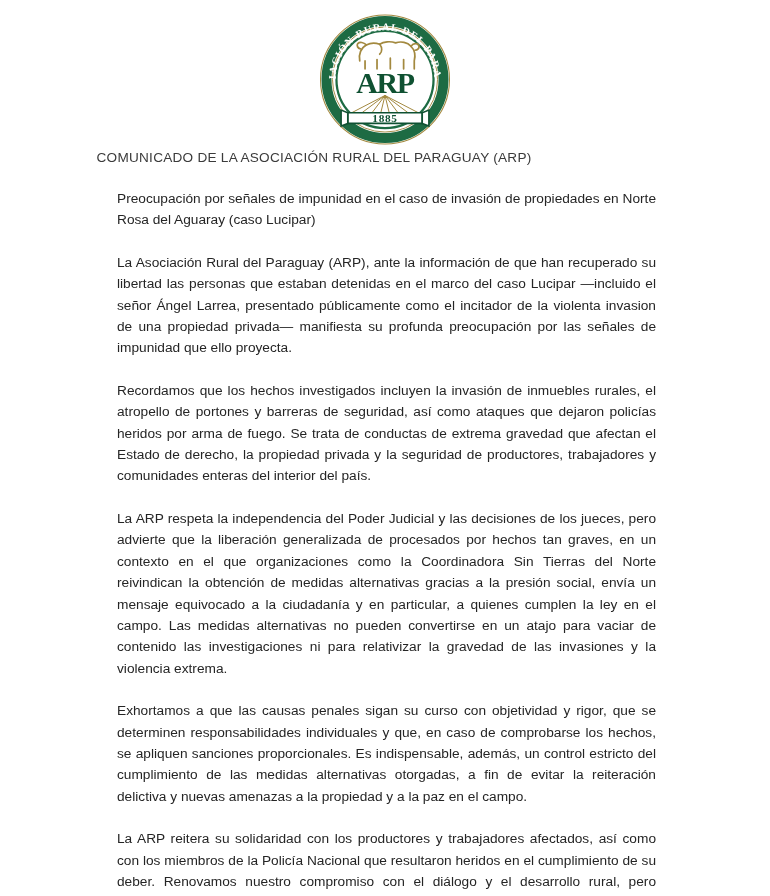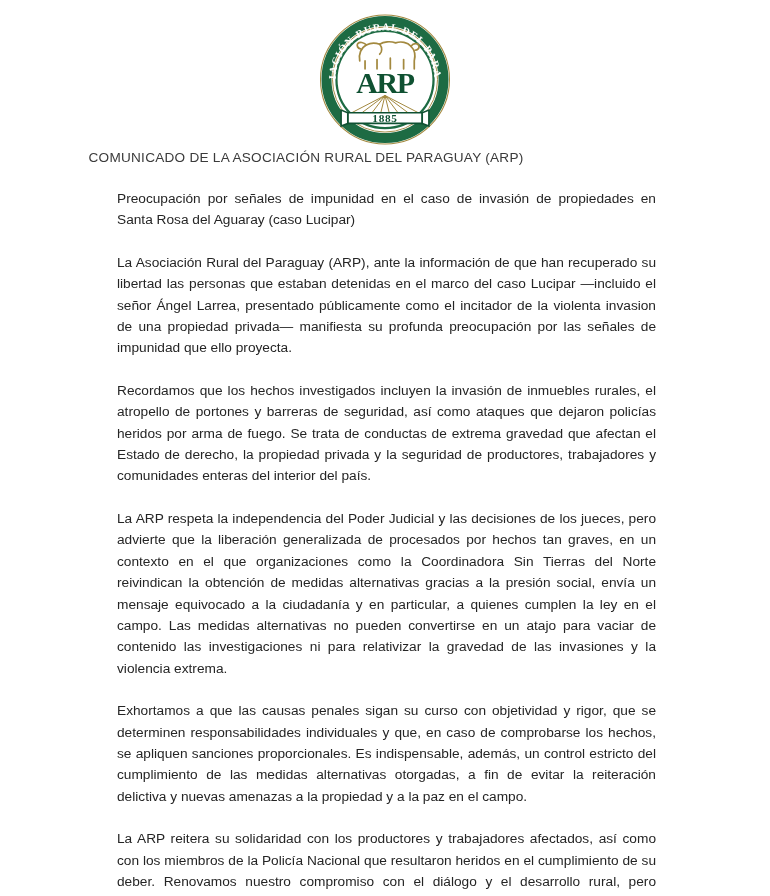"COMUNICADO DE LA ASOCIACIÓN RURAL" .doc-title { left: 0 -> 8px }
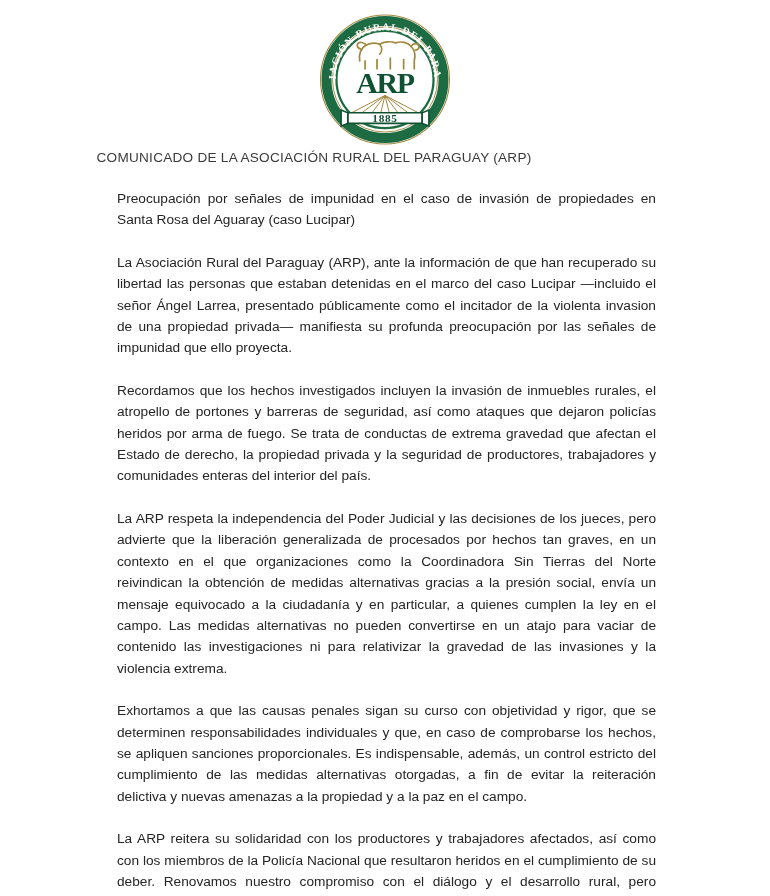"Preocupación por señales de impunidad" p.para { text: Santa -> Norte }
